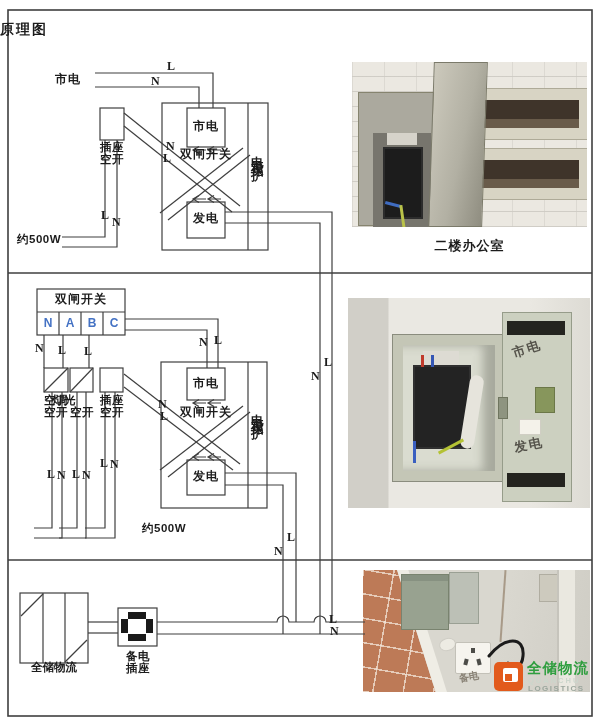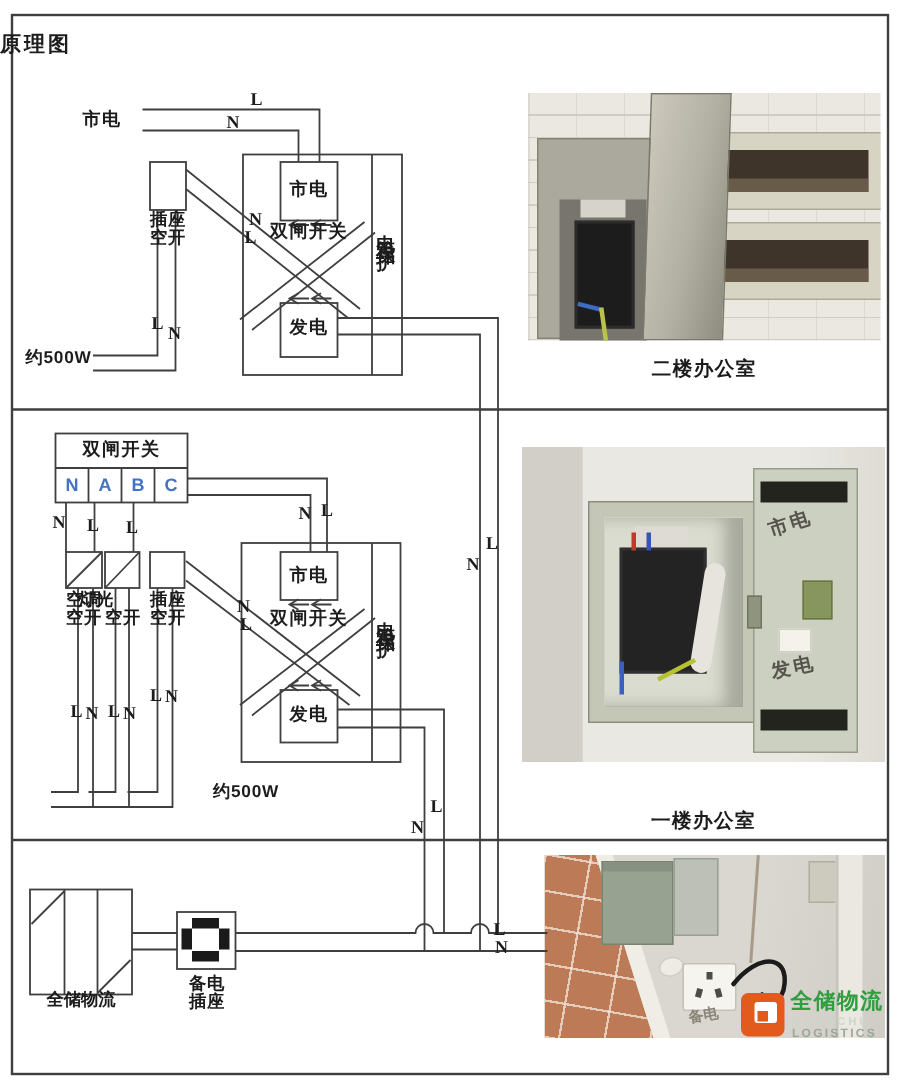"一楼办公室" span.lab { html: <span>一楼办公室</span> -> none }
